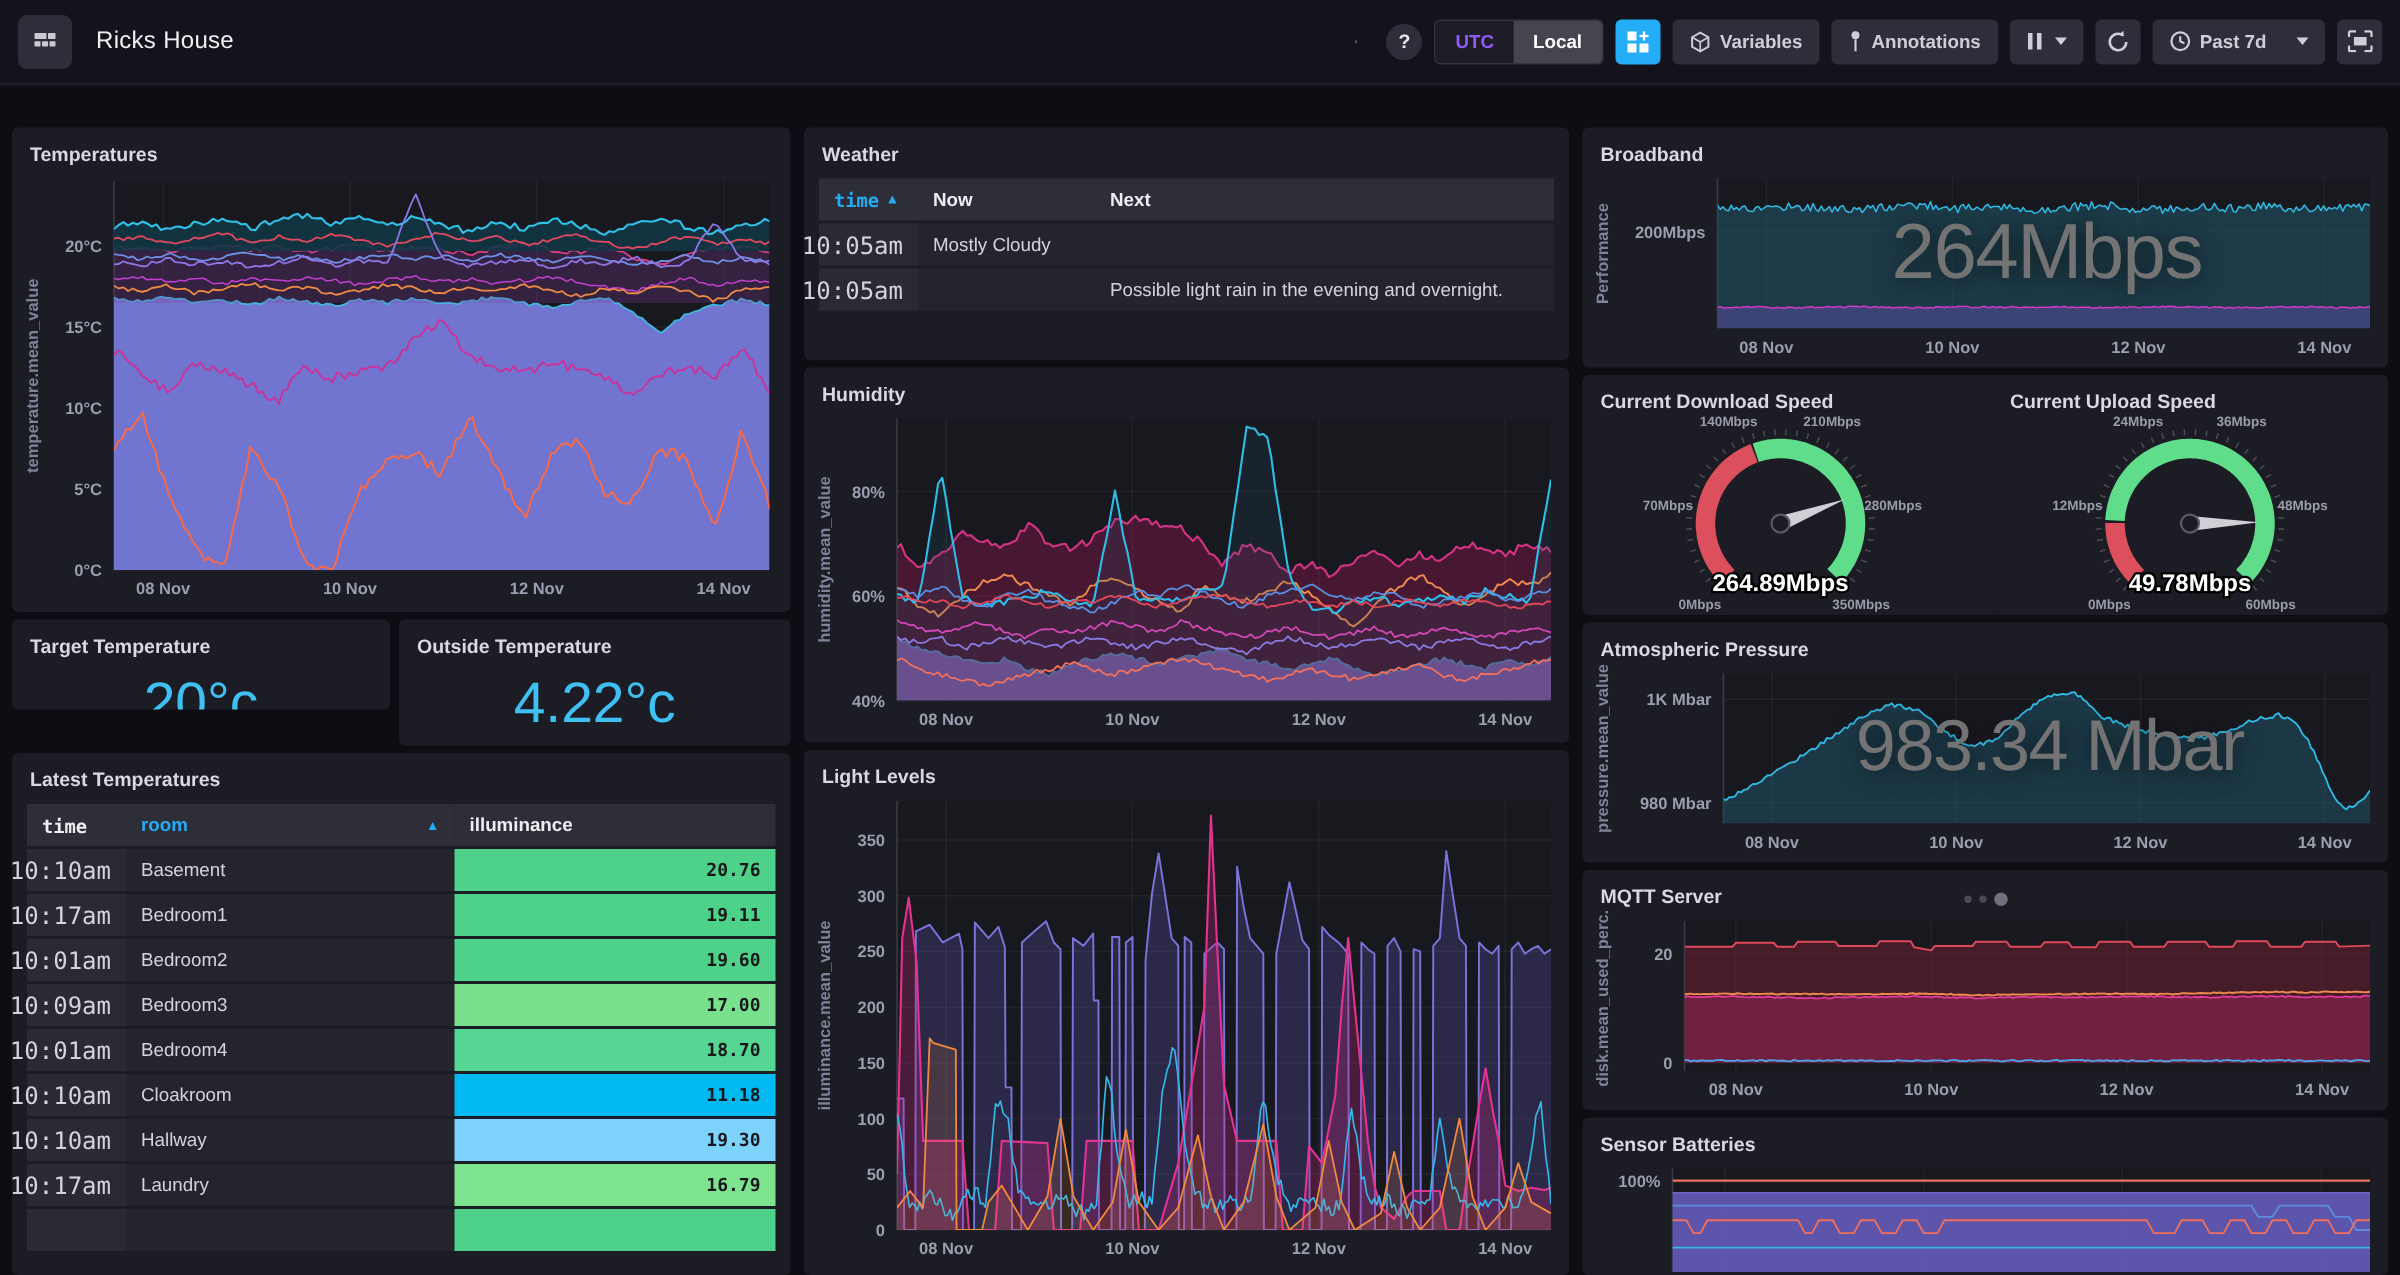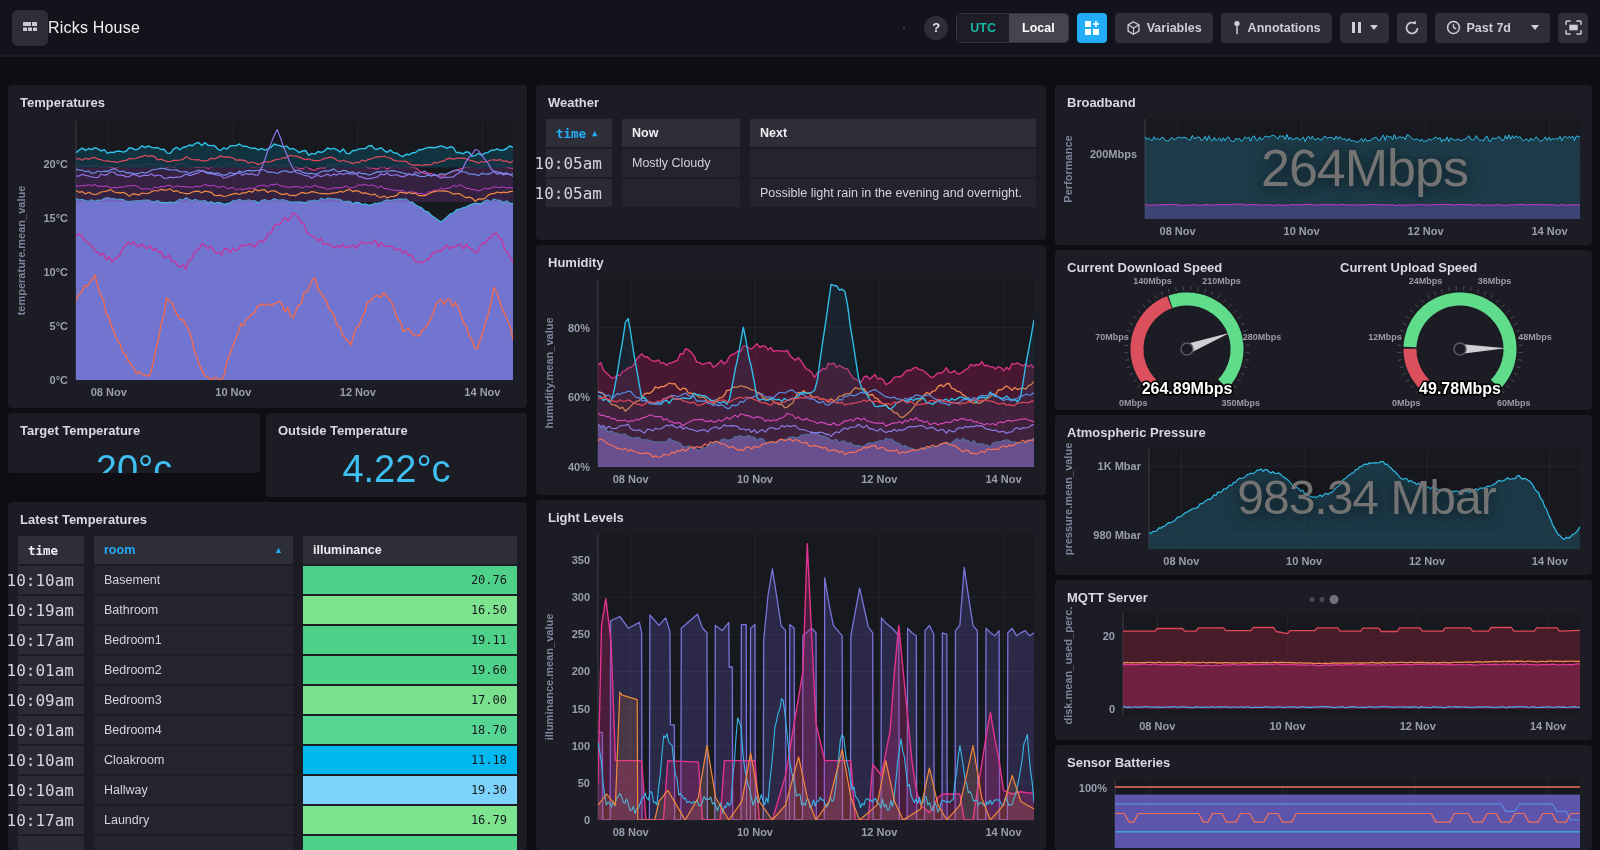"Ricks House" .nav-left { gap: none -> 16px }
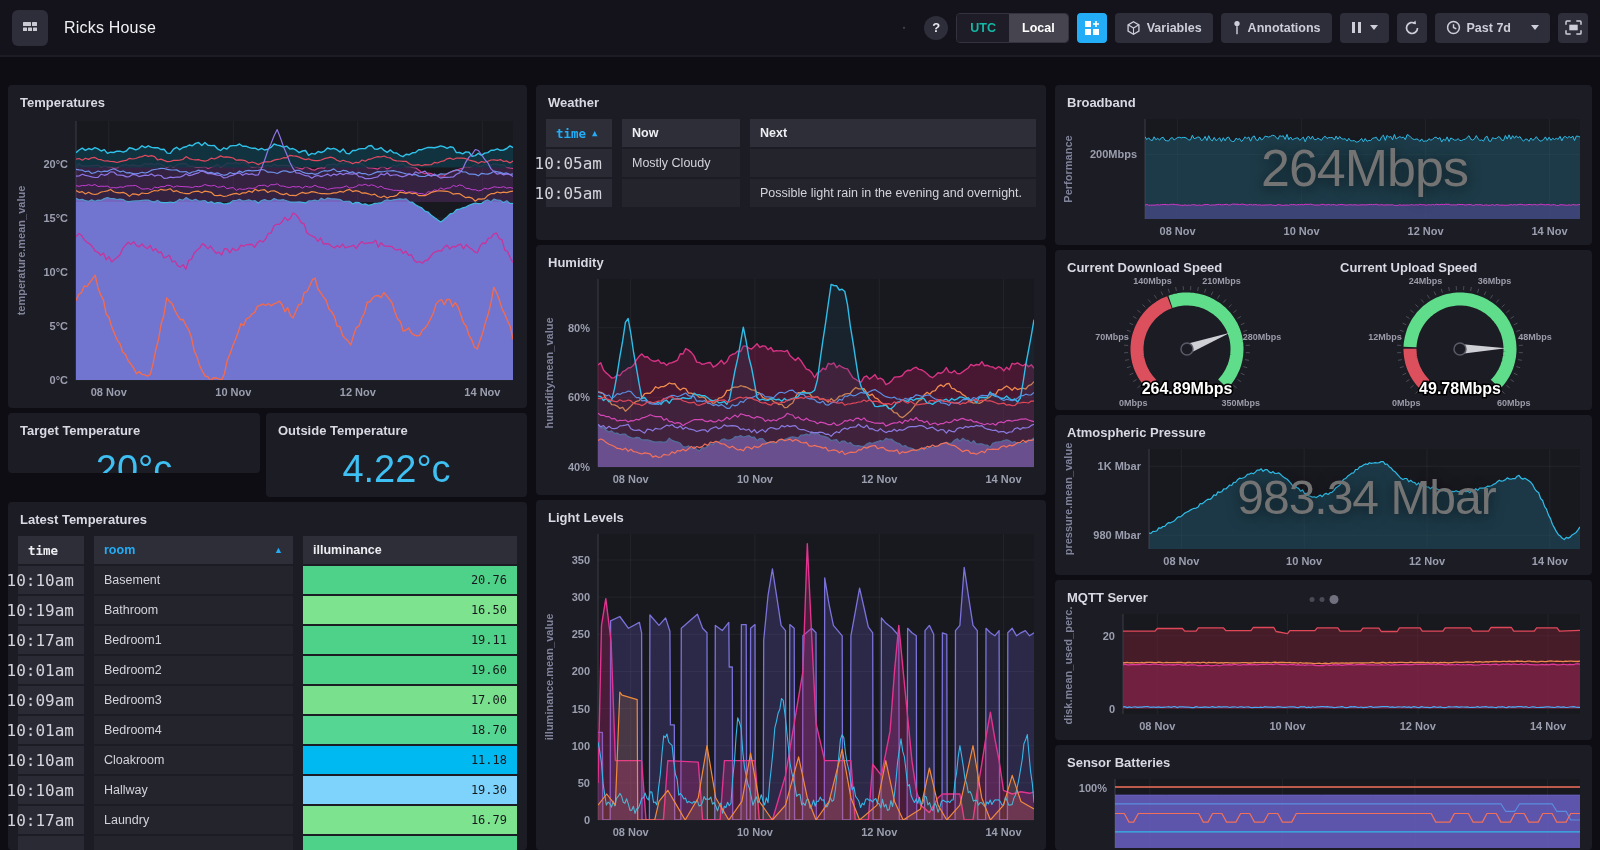"UTC" .tz-utc { color: #14b8a6 -> #8b5cf6 }
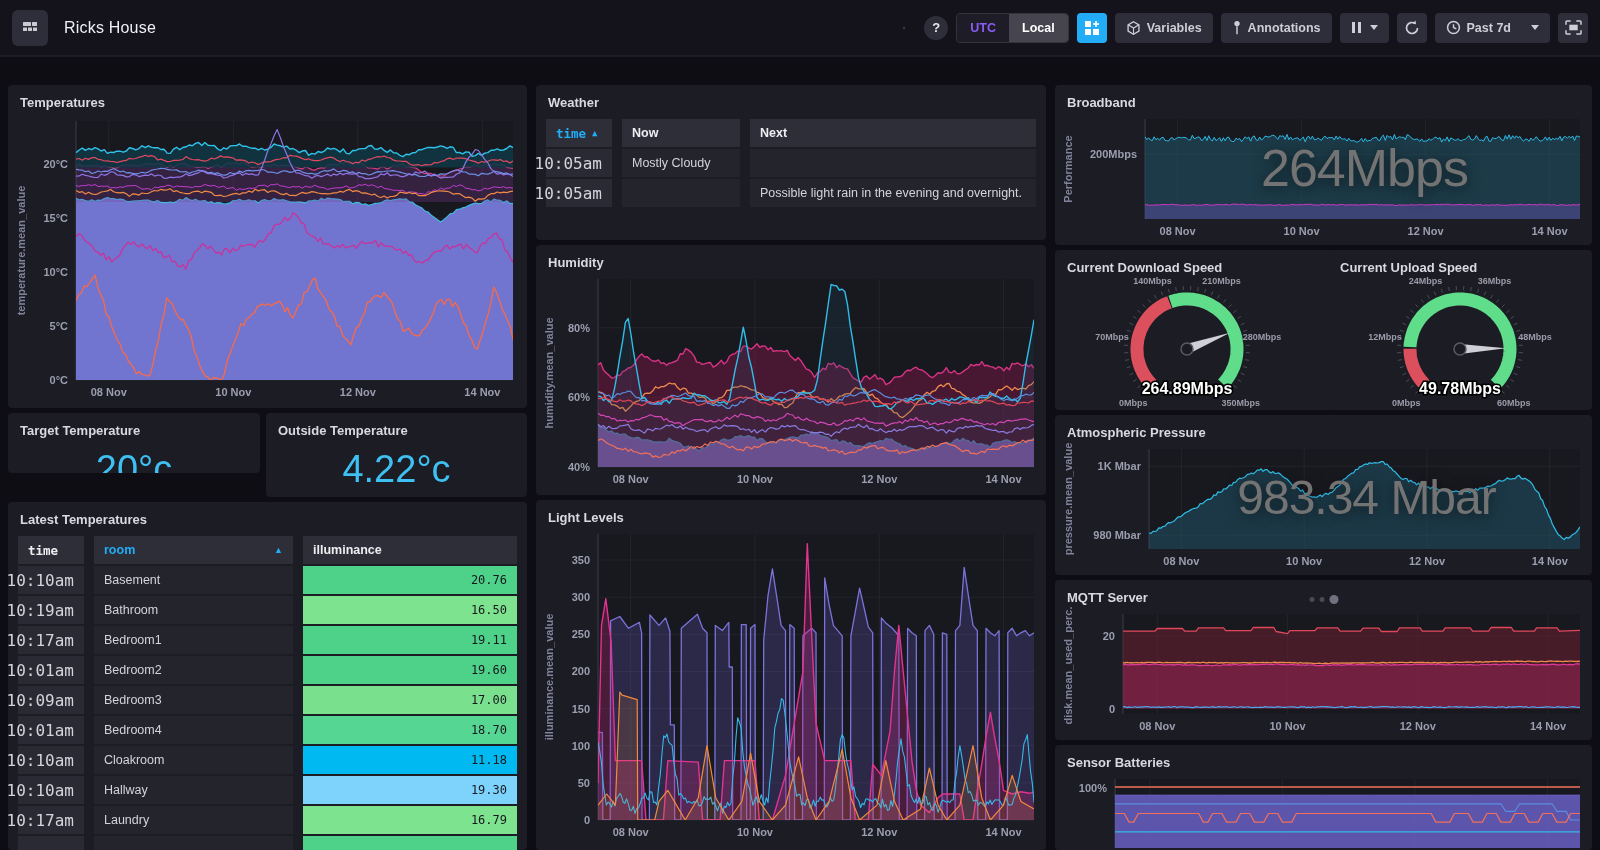"time" .trow { gap: 10px -> 0 }
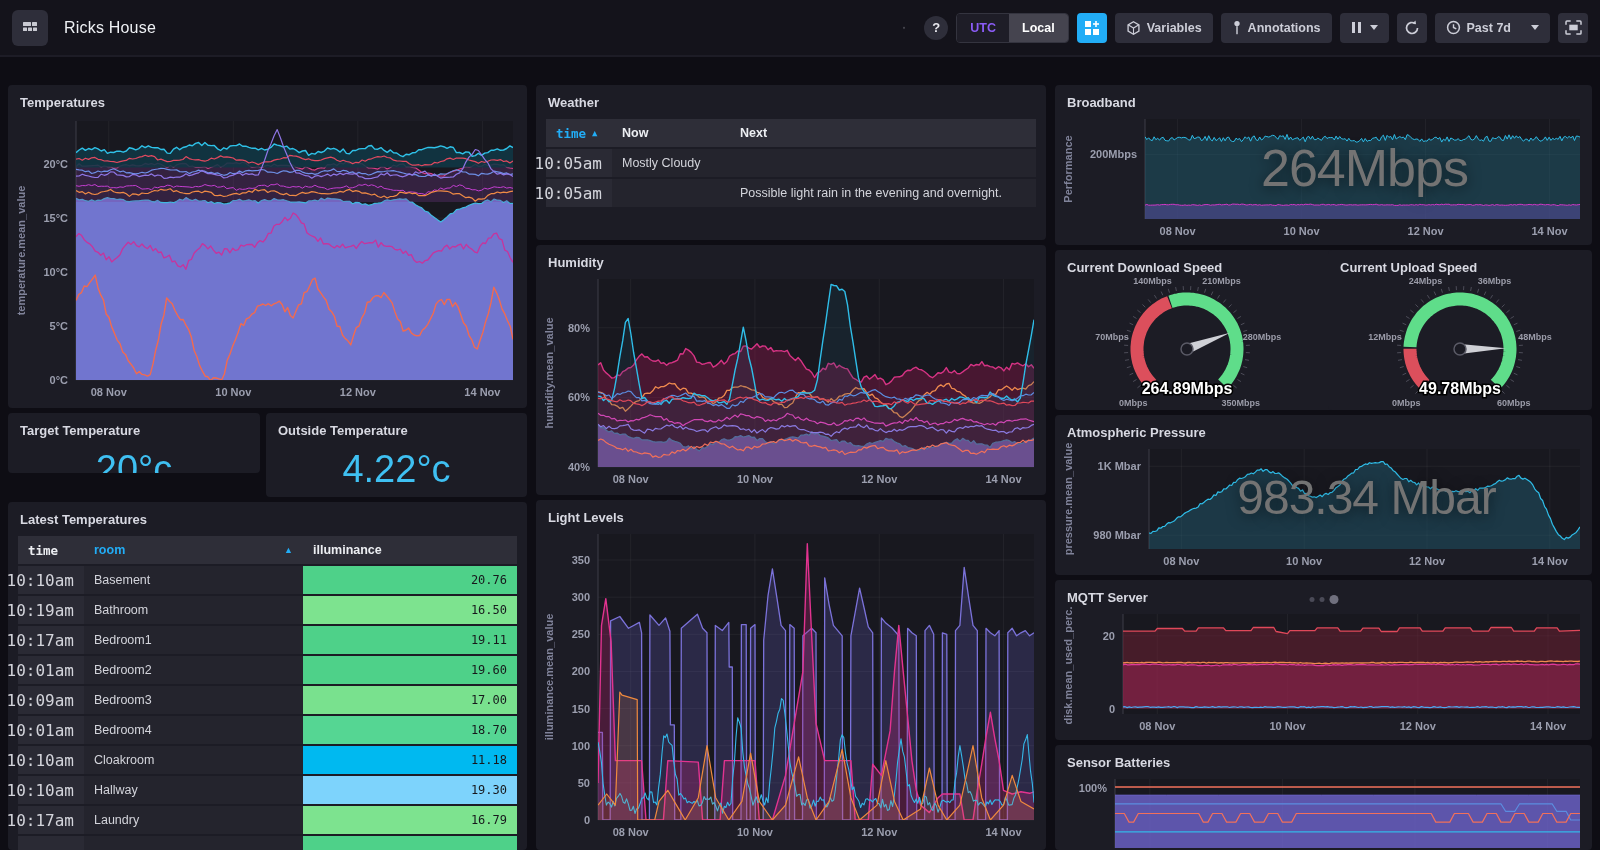"20.76" .c-val { font-weight: normal -> bold }
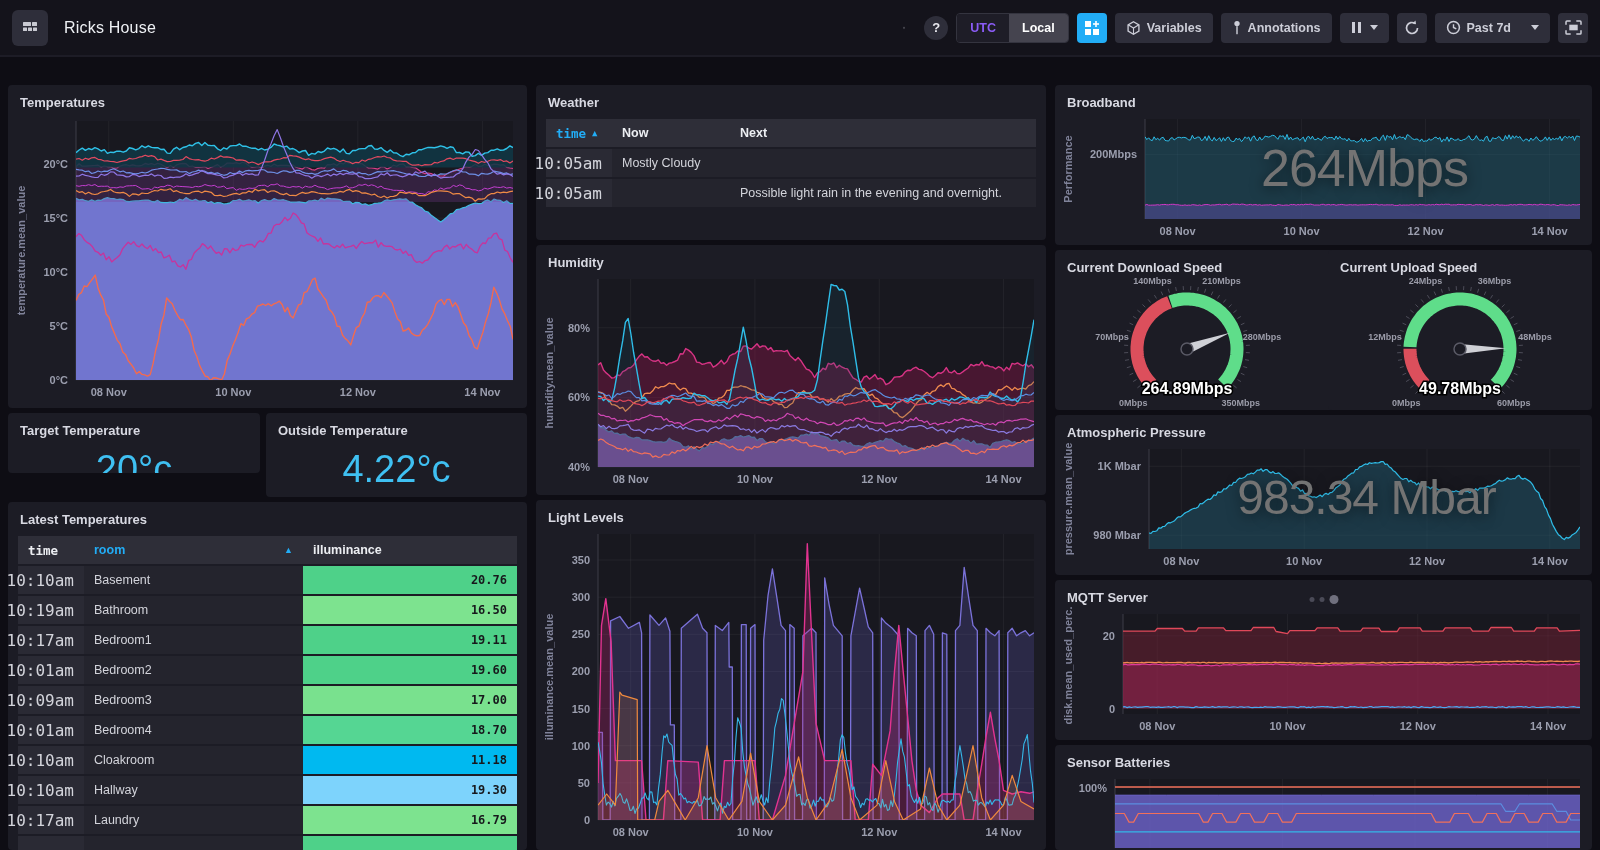"10:19am" div.trow { html: <div> <div>10:19am</div> <div>Bathroom</div> <div>16.50</div> </div> -> none }
